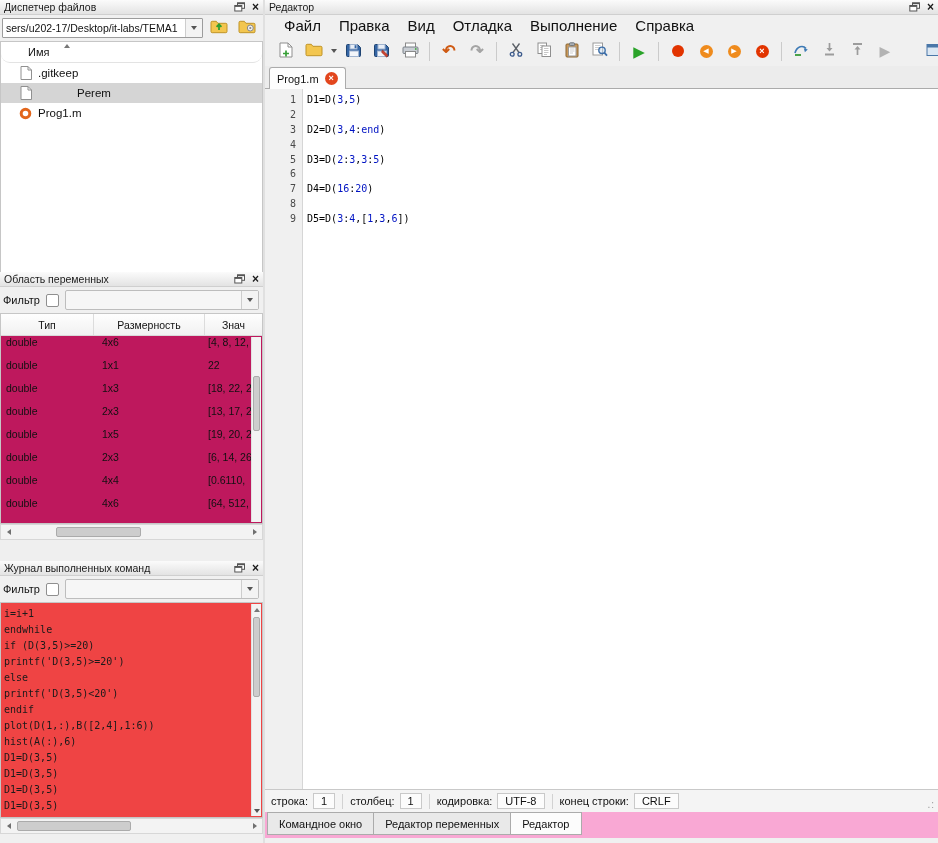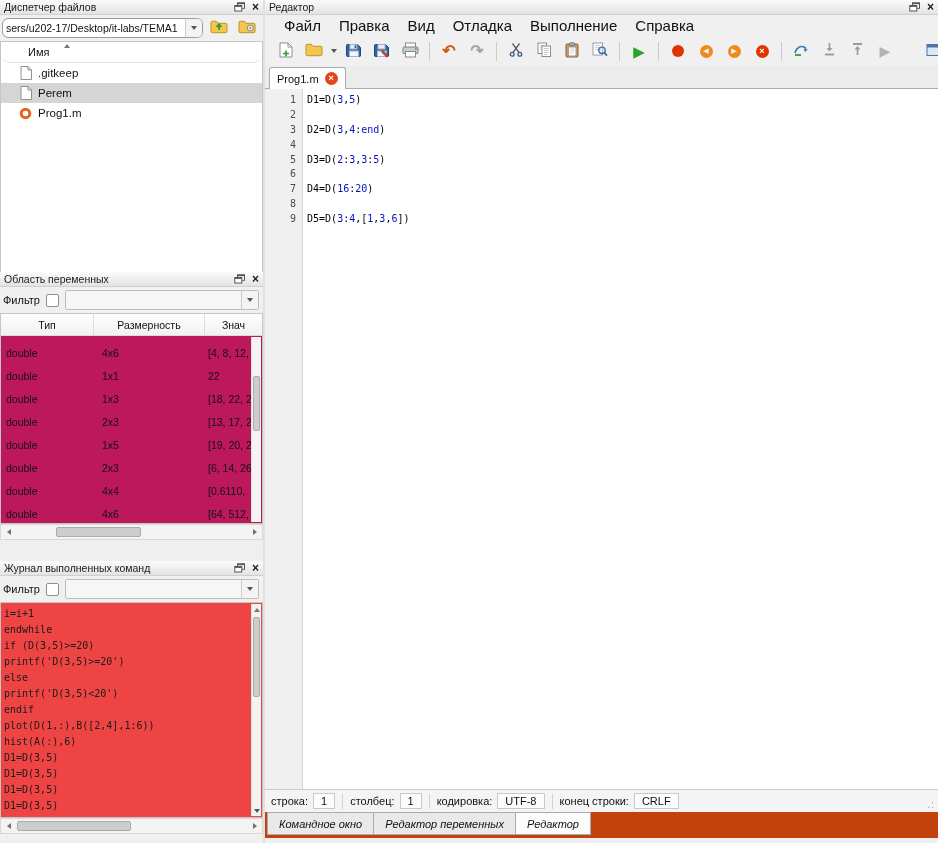"sers/u202-17/Desktop/it-labs/TEMA1" .combo { border-radius: 6px -> 1px }
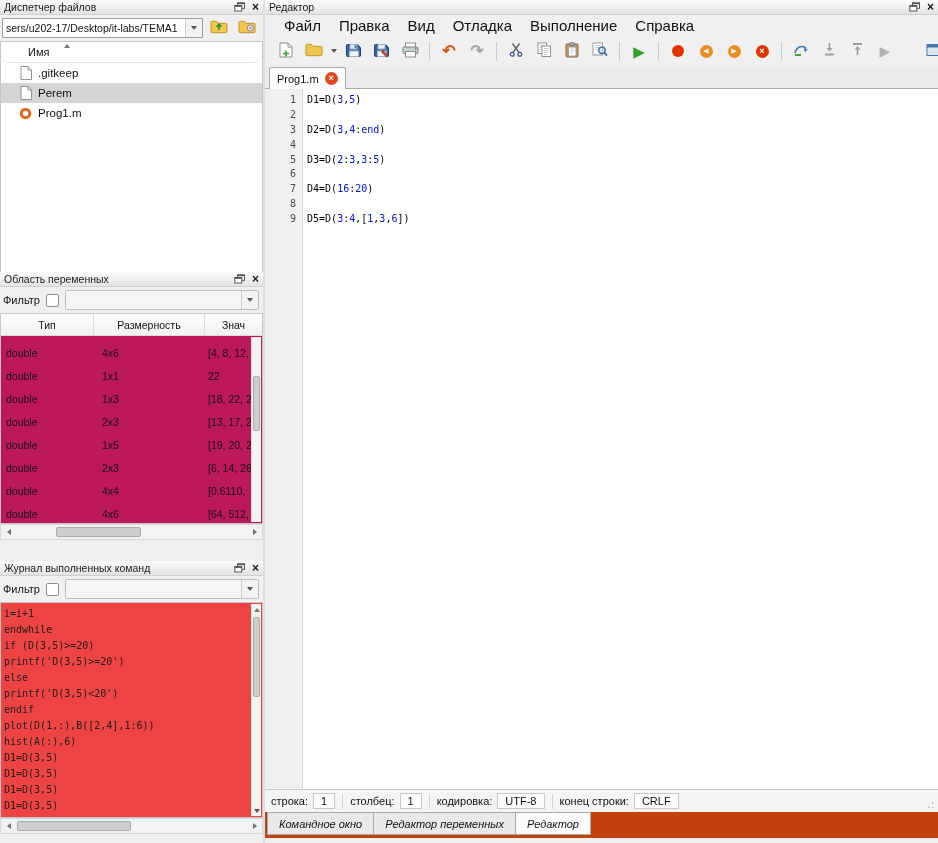"Perem" .file-row.sel { gap: none -> 39px }
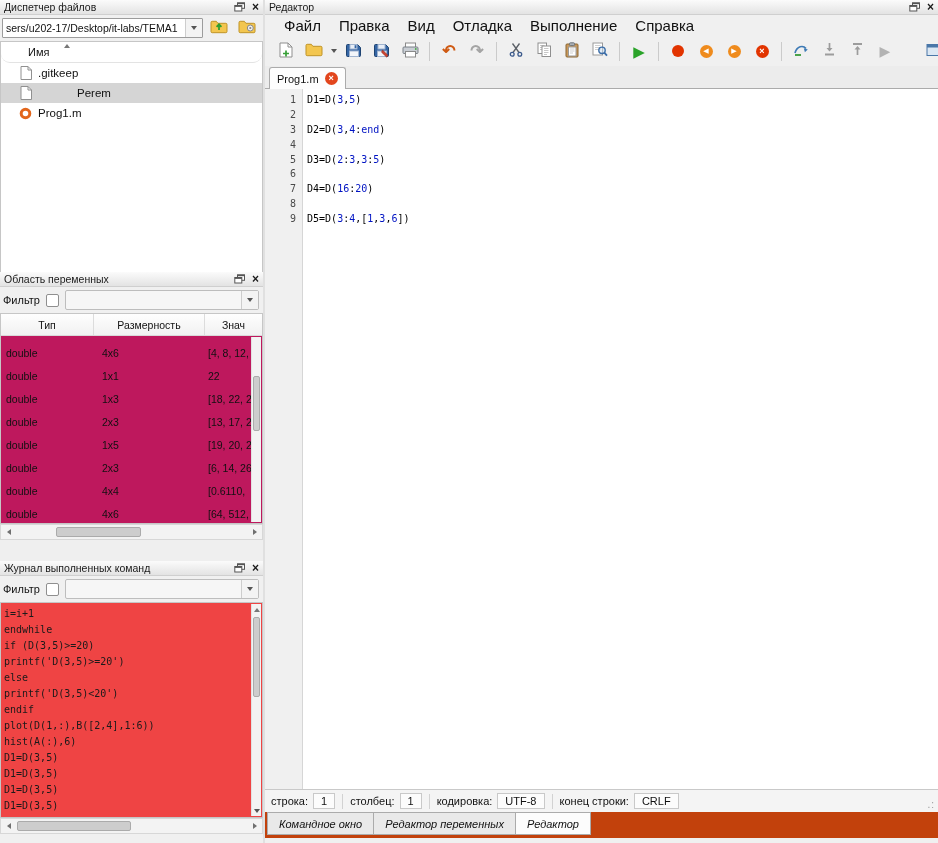"double" .ws-row { align-items: flex-end -> flex-start }
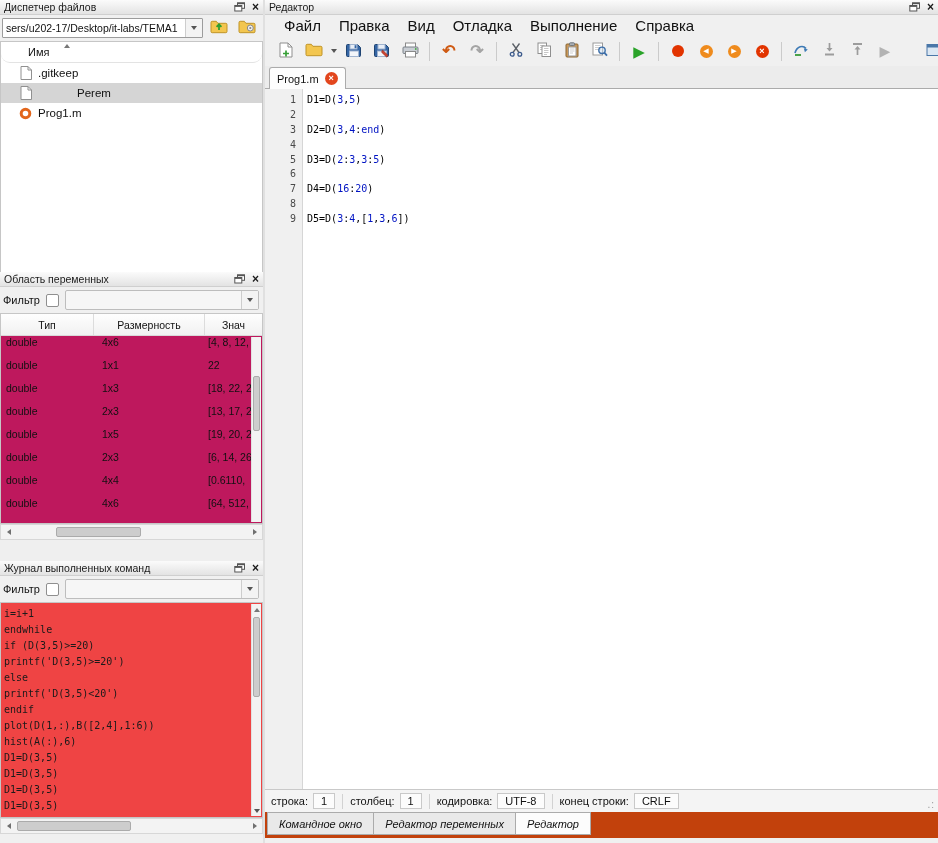"Командное окно" .bottomtabs { background: #c2410c -> #f9a8d4; font-style: italic -> none }
